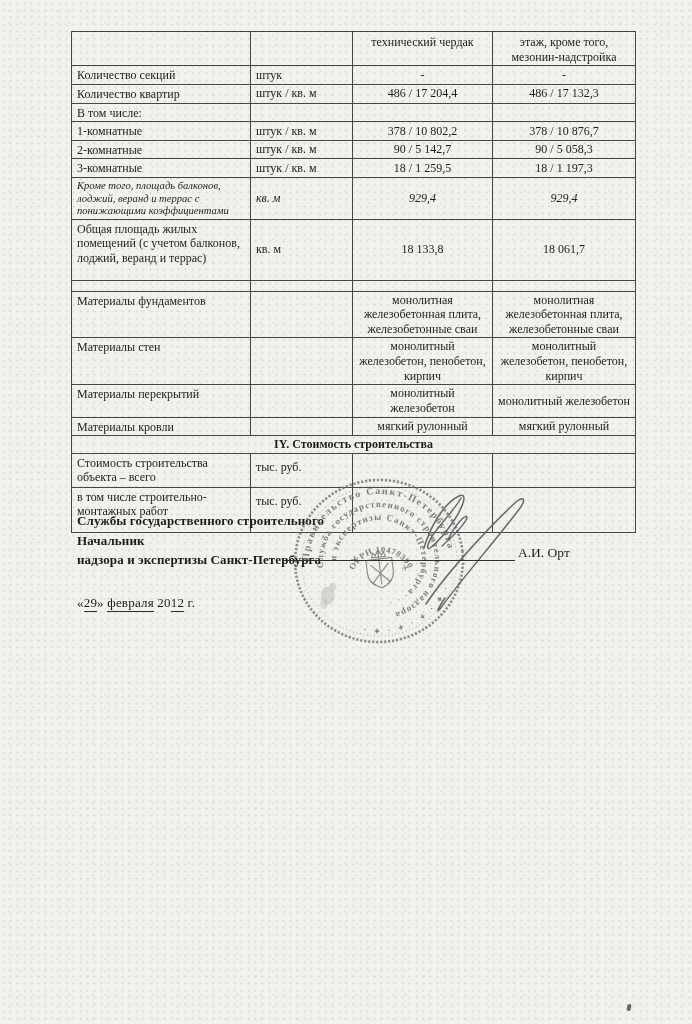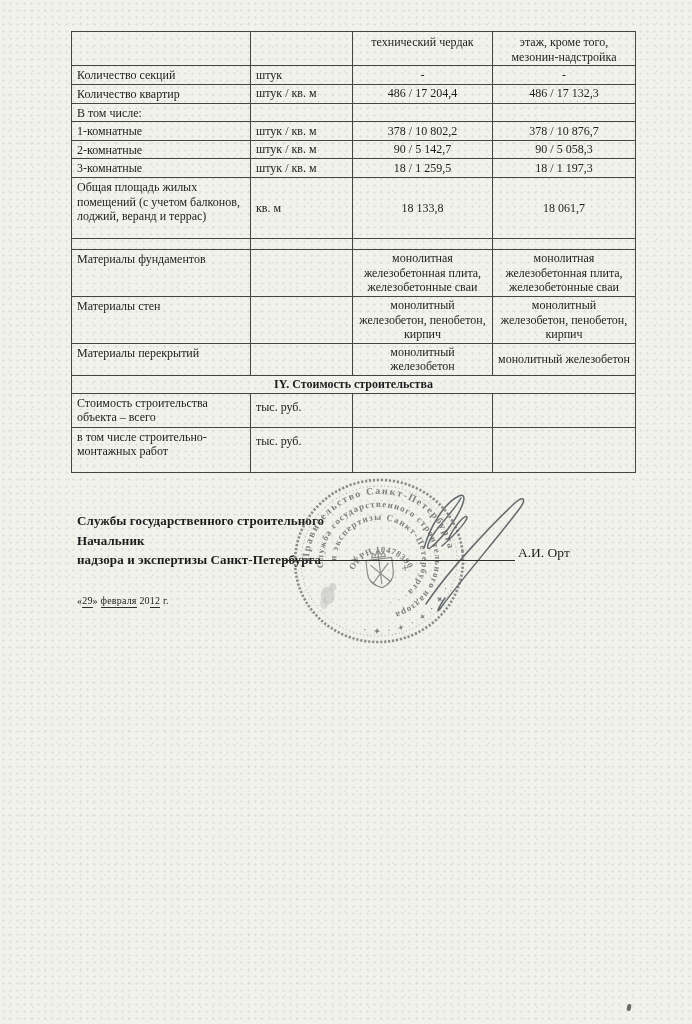"Кроме того, площадь балконов, лоджий," tr.italic { html: none -> <tr> <td>Кроме того, площадь балконов, лоджий, веранд и террас с понижающими коэффициентами</td> <td>кв. м</td> <td>929,4</td> <td>929,4</td> </tr> }
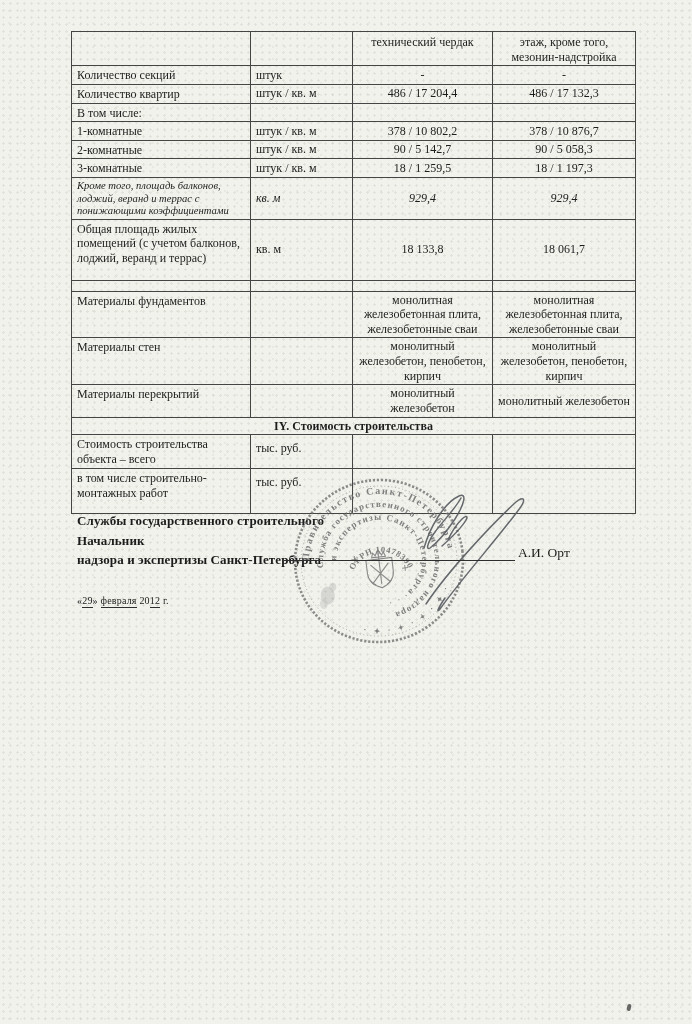"Материалы кровли" tr.h14 { html: none -> <tr> <td>Материалы кровли</td> <td></td> <td>мягкий рулонный</td> <td>мягкий рулонный</td> </tr> }
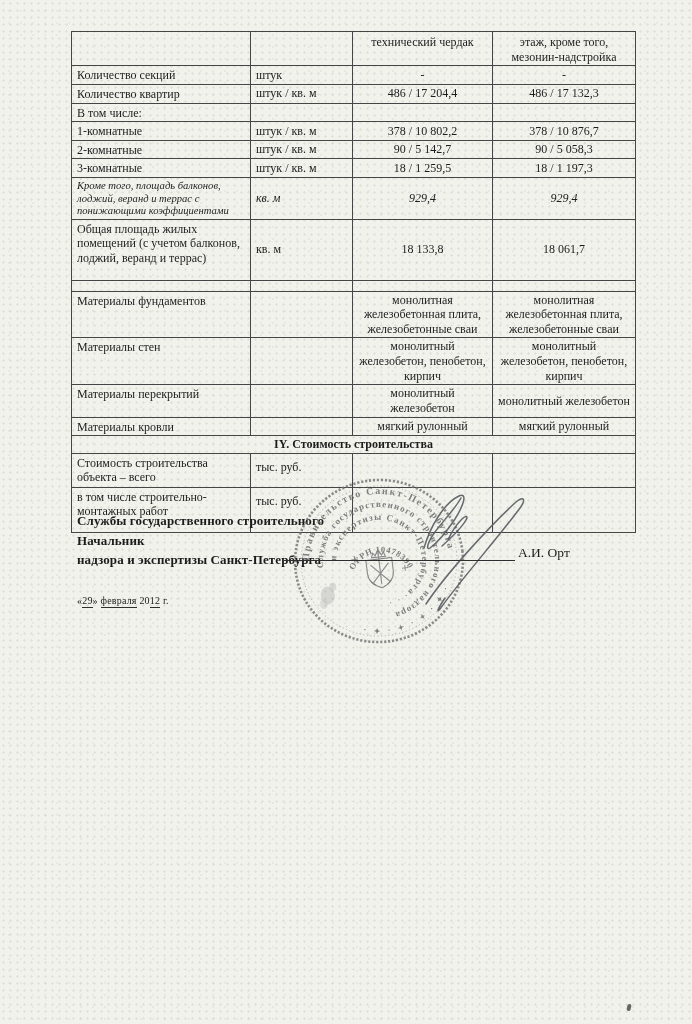"«29» февраля 2012 г." .date-line { font-size: 10px -> 13px }
